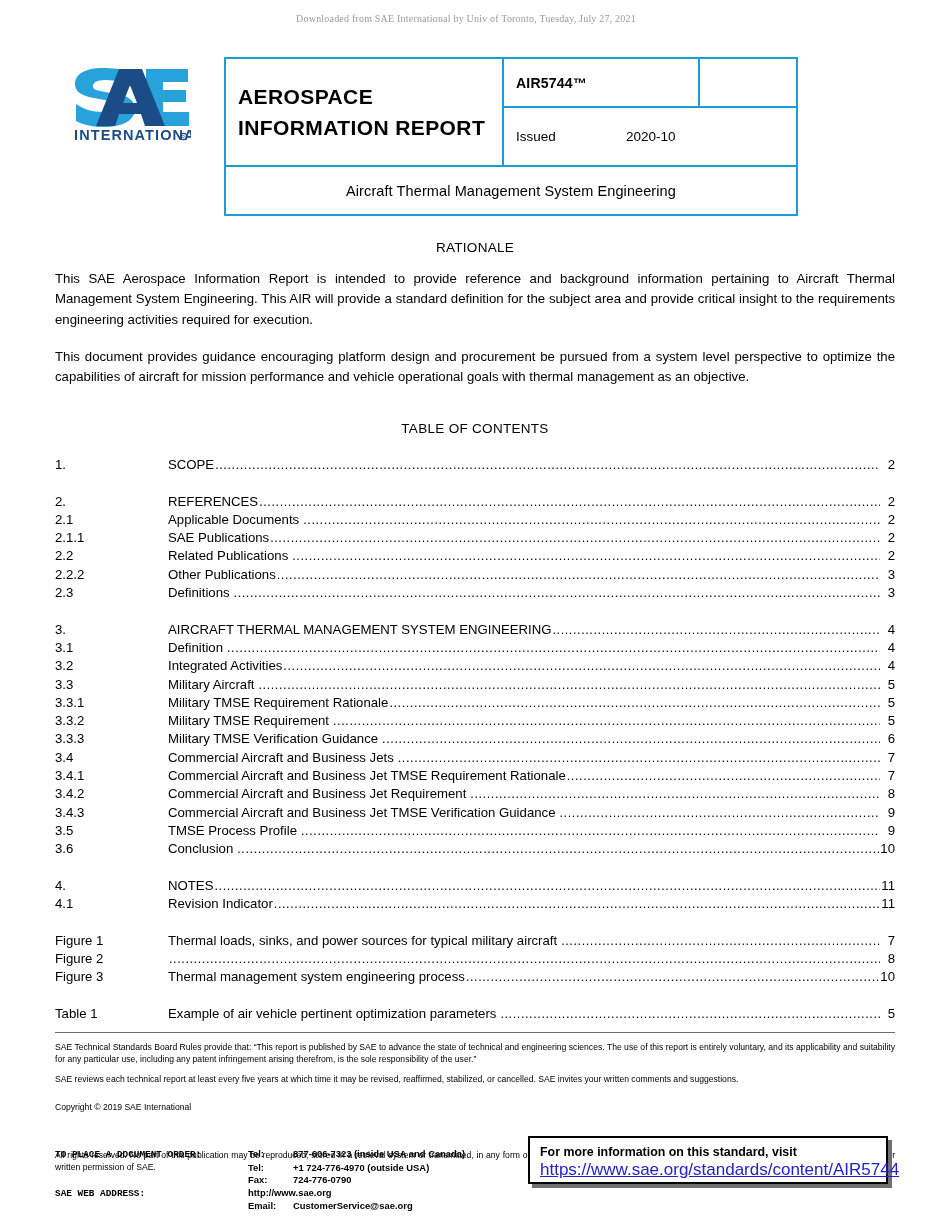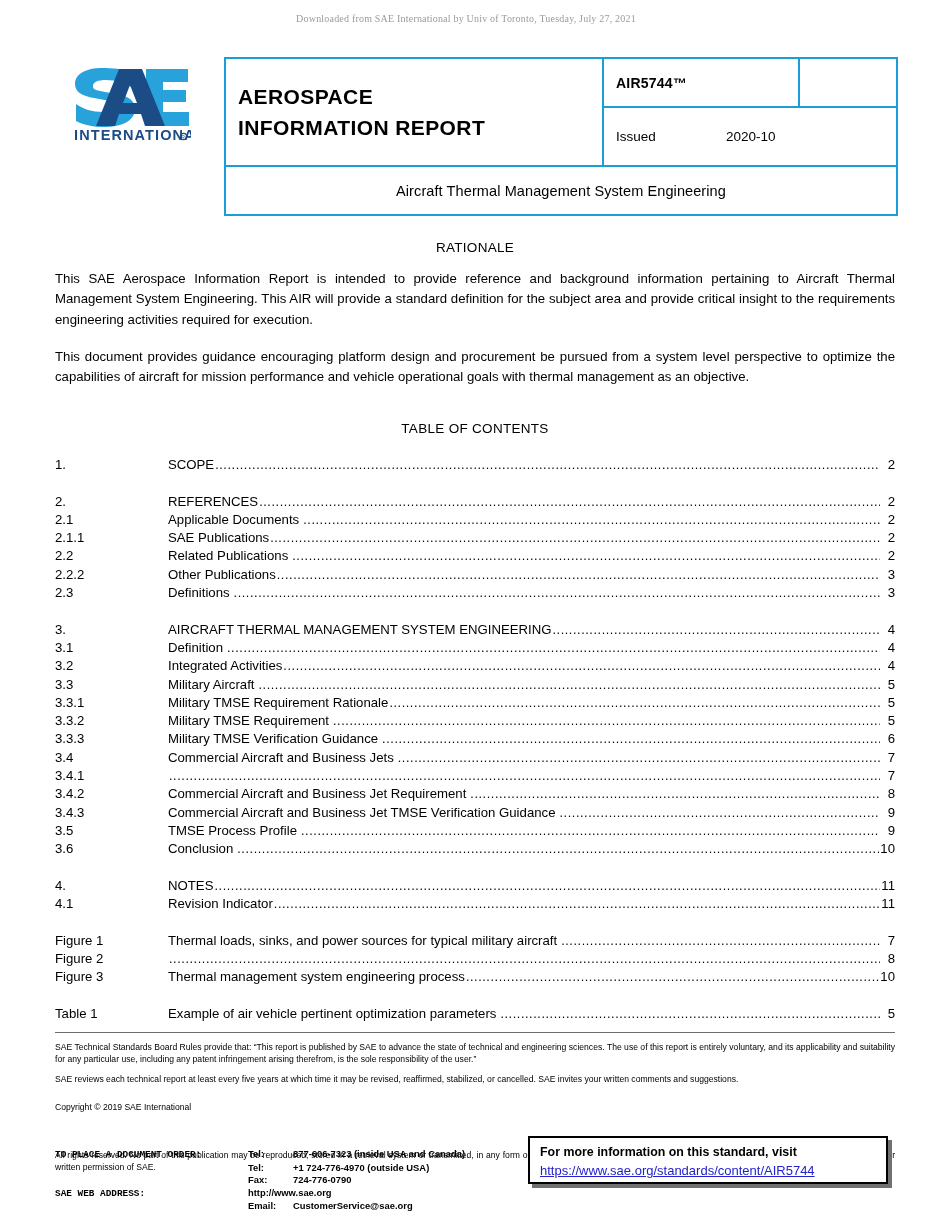"AEROSPACE" .title-table { width: 674px -> 574px }
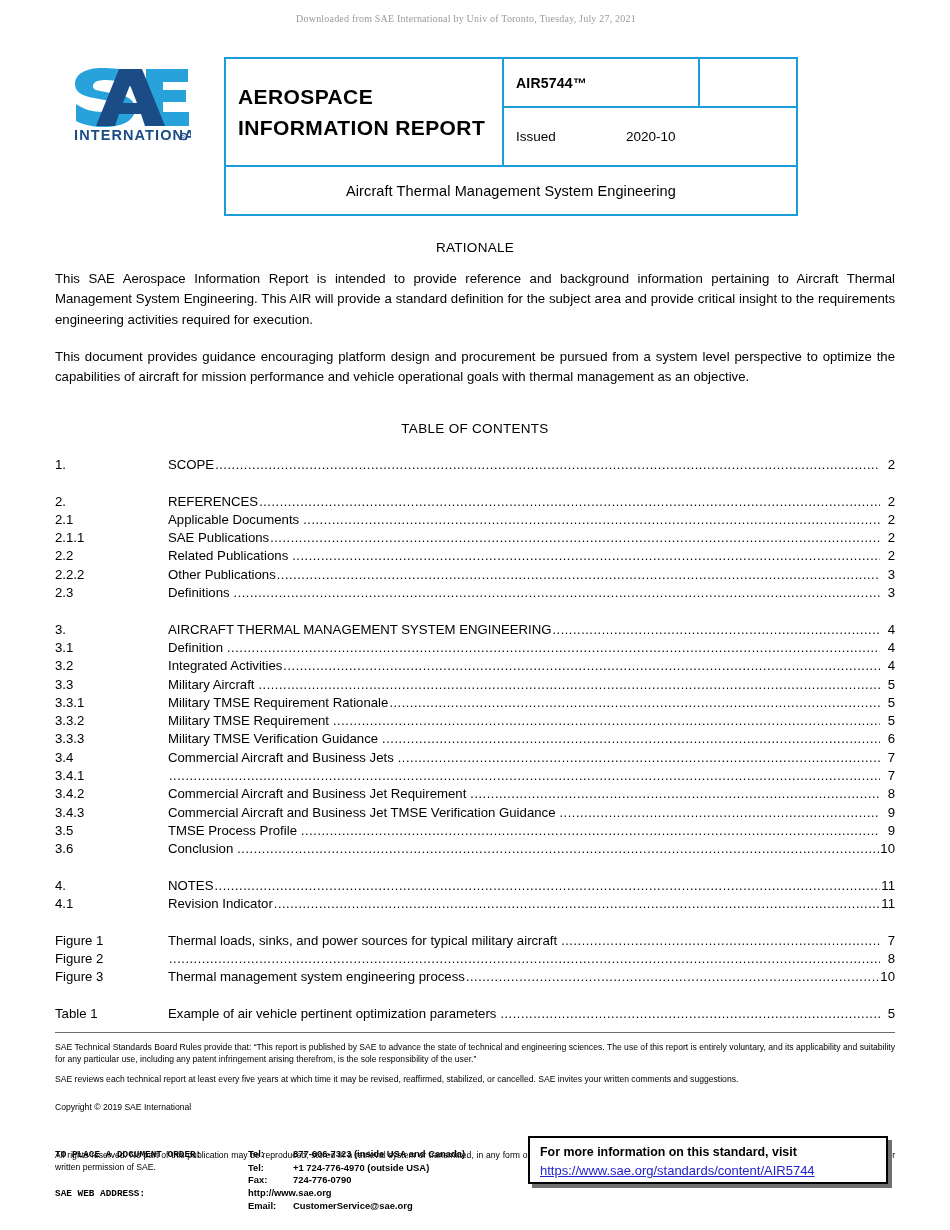"Commercial Aircraft and Business Jet TMSE Requirement" span.toc-title { html: none -> <span>Commercial Aircraft and Business Jet TMSE Requirement Rationale</span> }
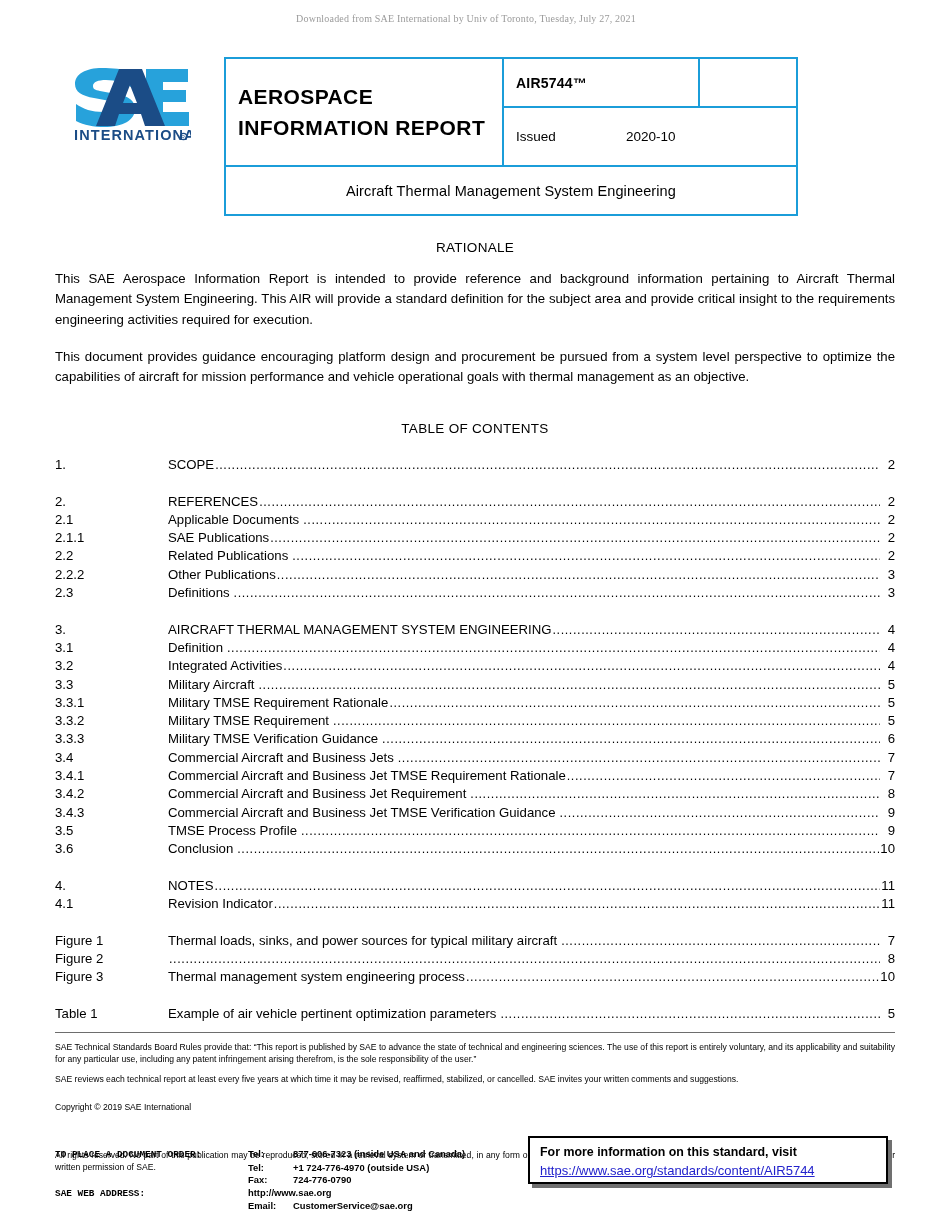"https://www.sae.org/standards/content/AI" .info-box-link { font-size: 13px -> 17px }
